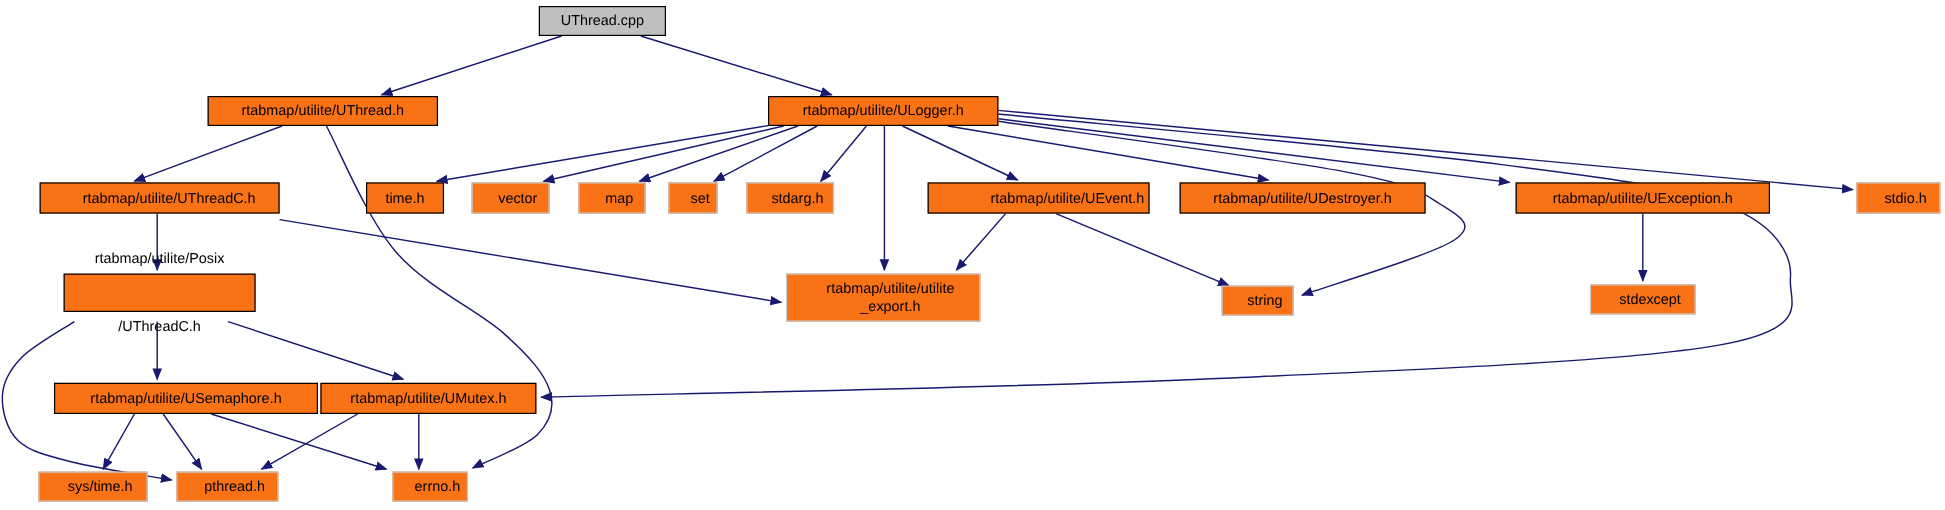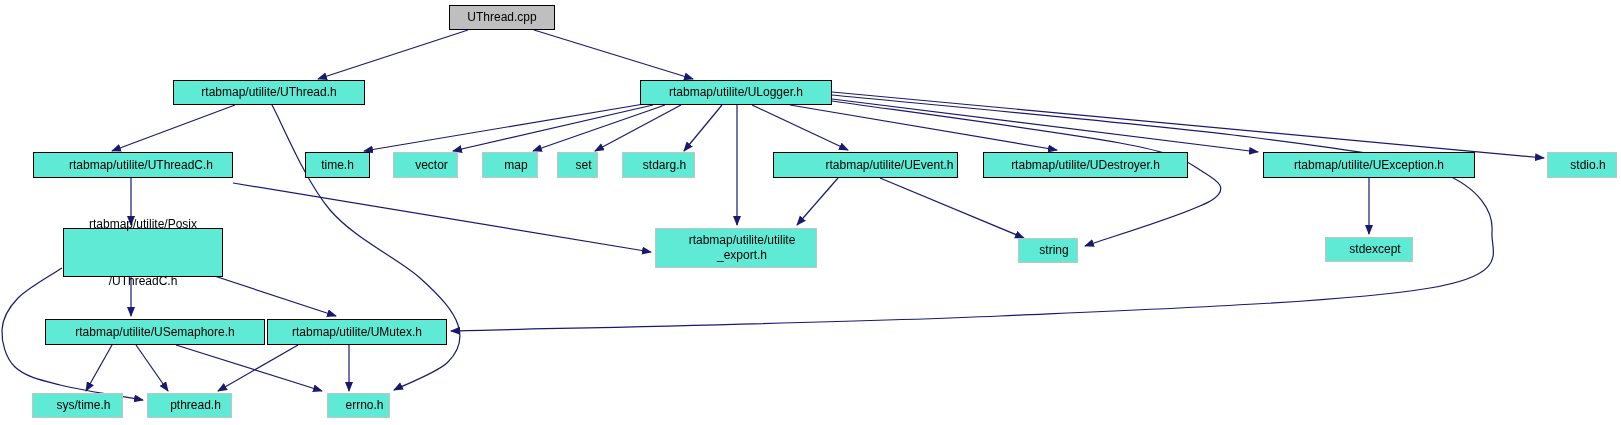"rtabmap/utilite/UThread.h" .node { background: #5eead4 -> #f97316 }
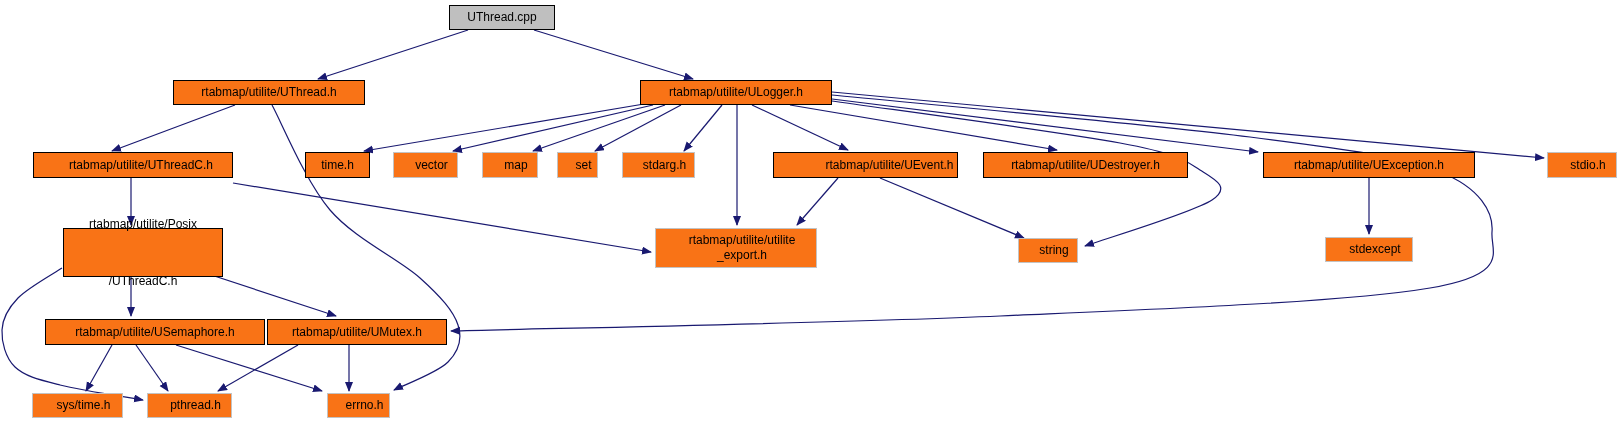"rtabmap/utilite/Posix" div.node { height: 49px -> 32px; left: 63px -> 53px }
